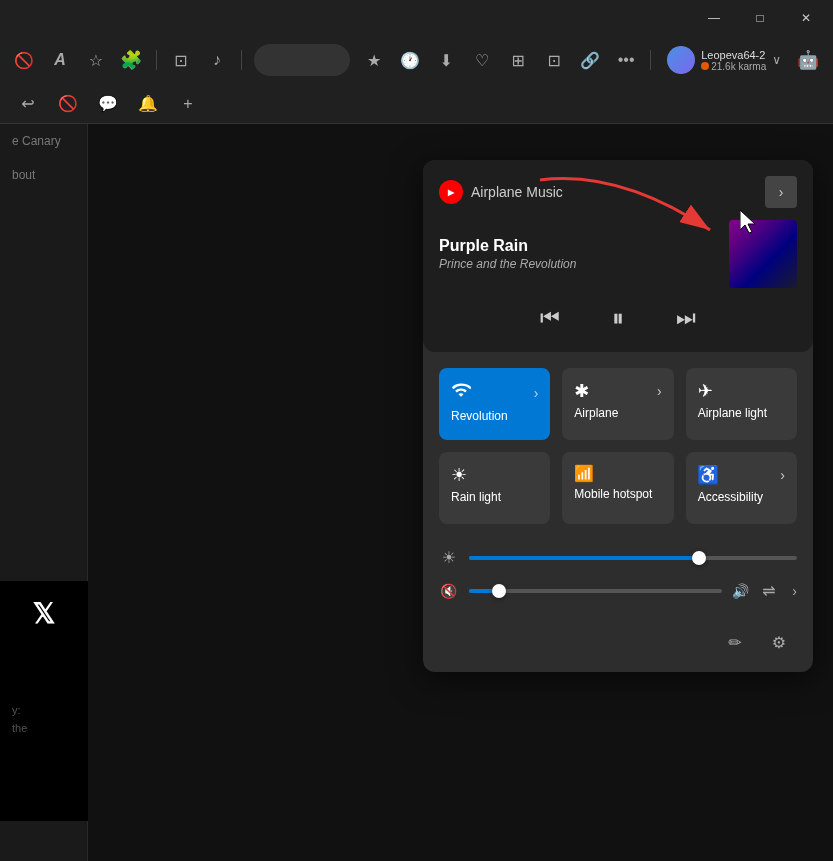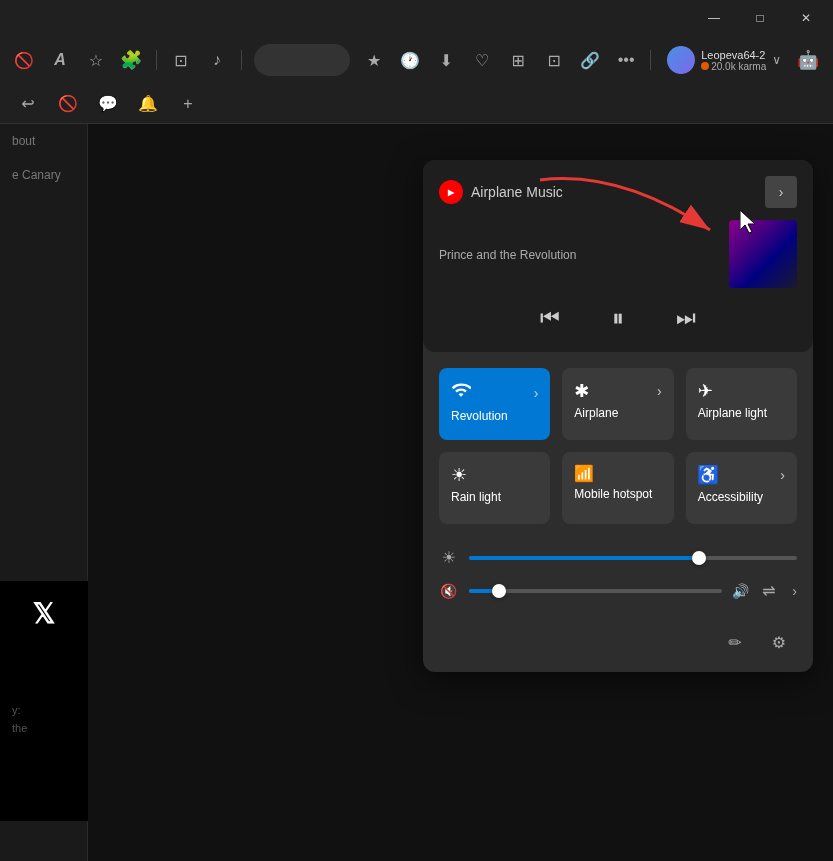"20.0k karma" span { text: 20.0k -> 21.6k }
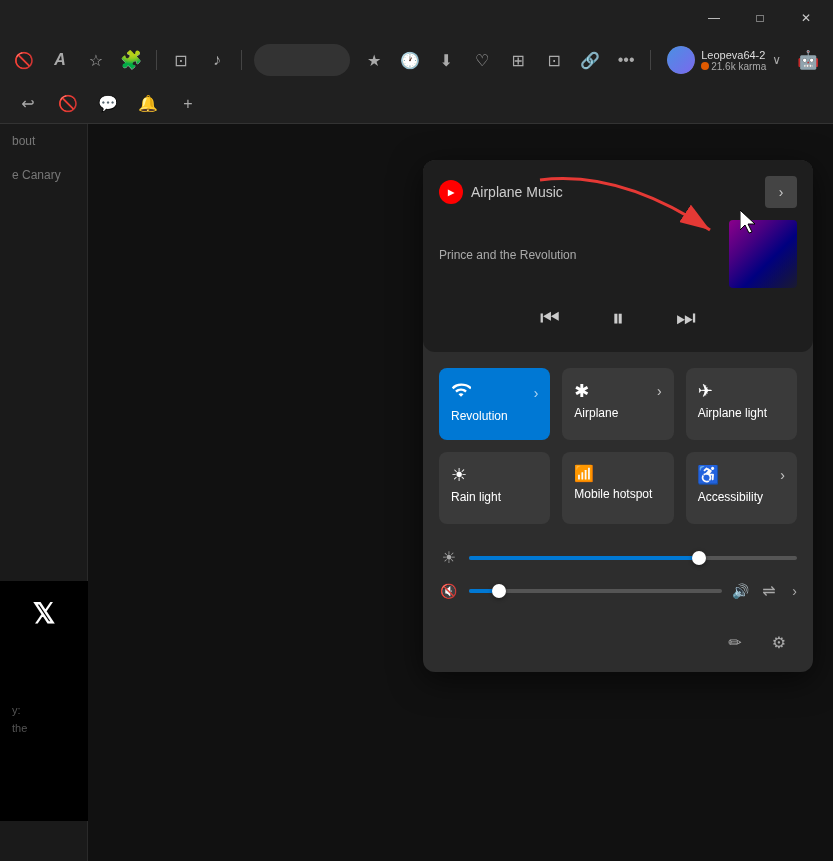"bout" div.sidebar-item { order: before "e Canary" -> after "e Canary" }
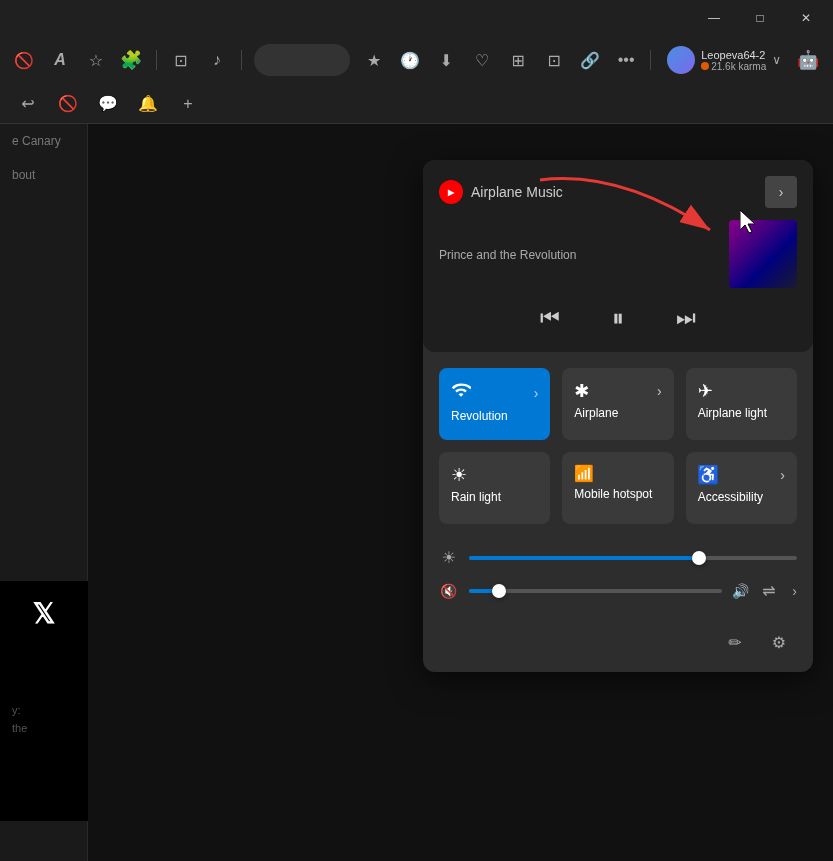"Purple Rain" div.media-title { html: none -> <div>Purple Rain</div> }
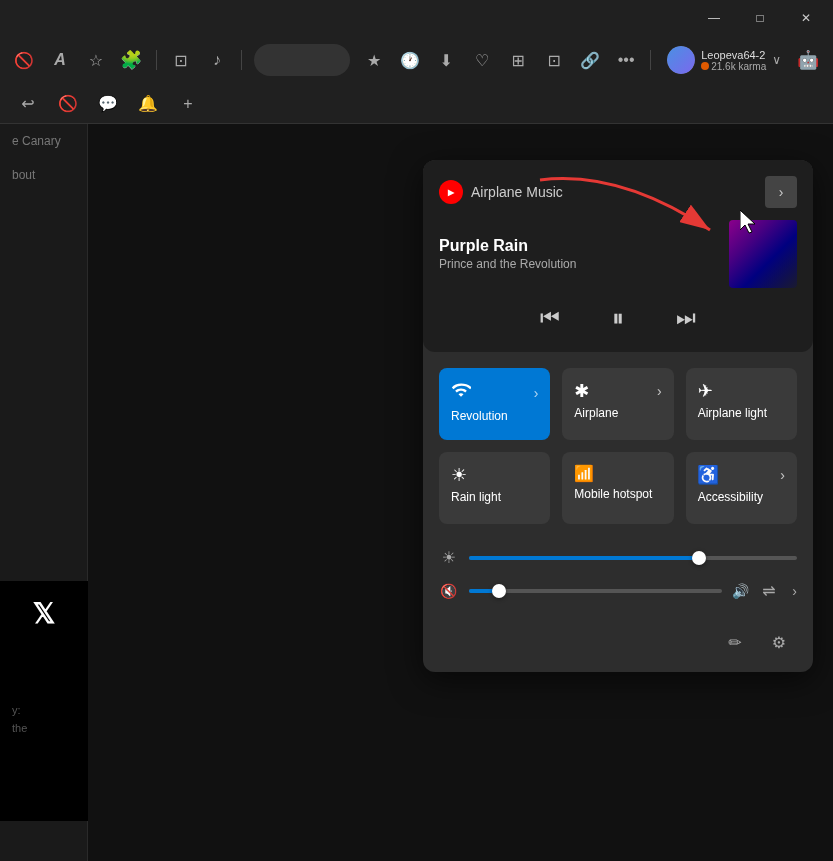"Prince and the Revolution" .media-artist { font-style: none -> italic }
